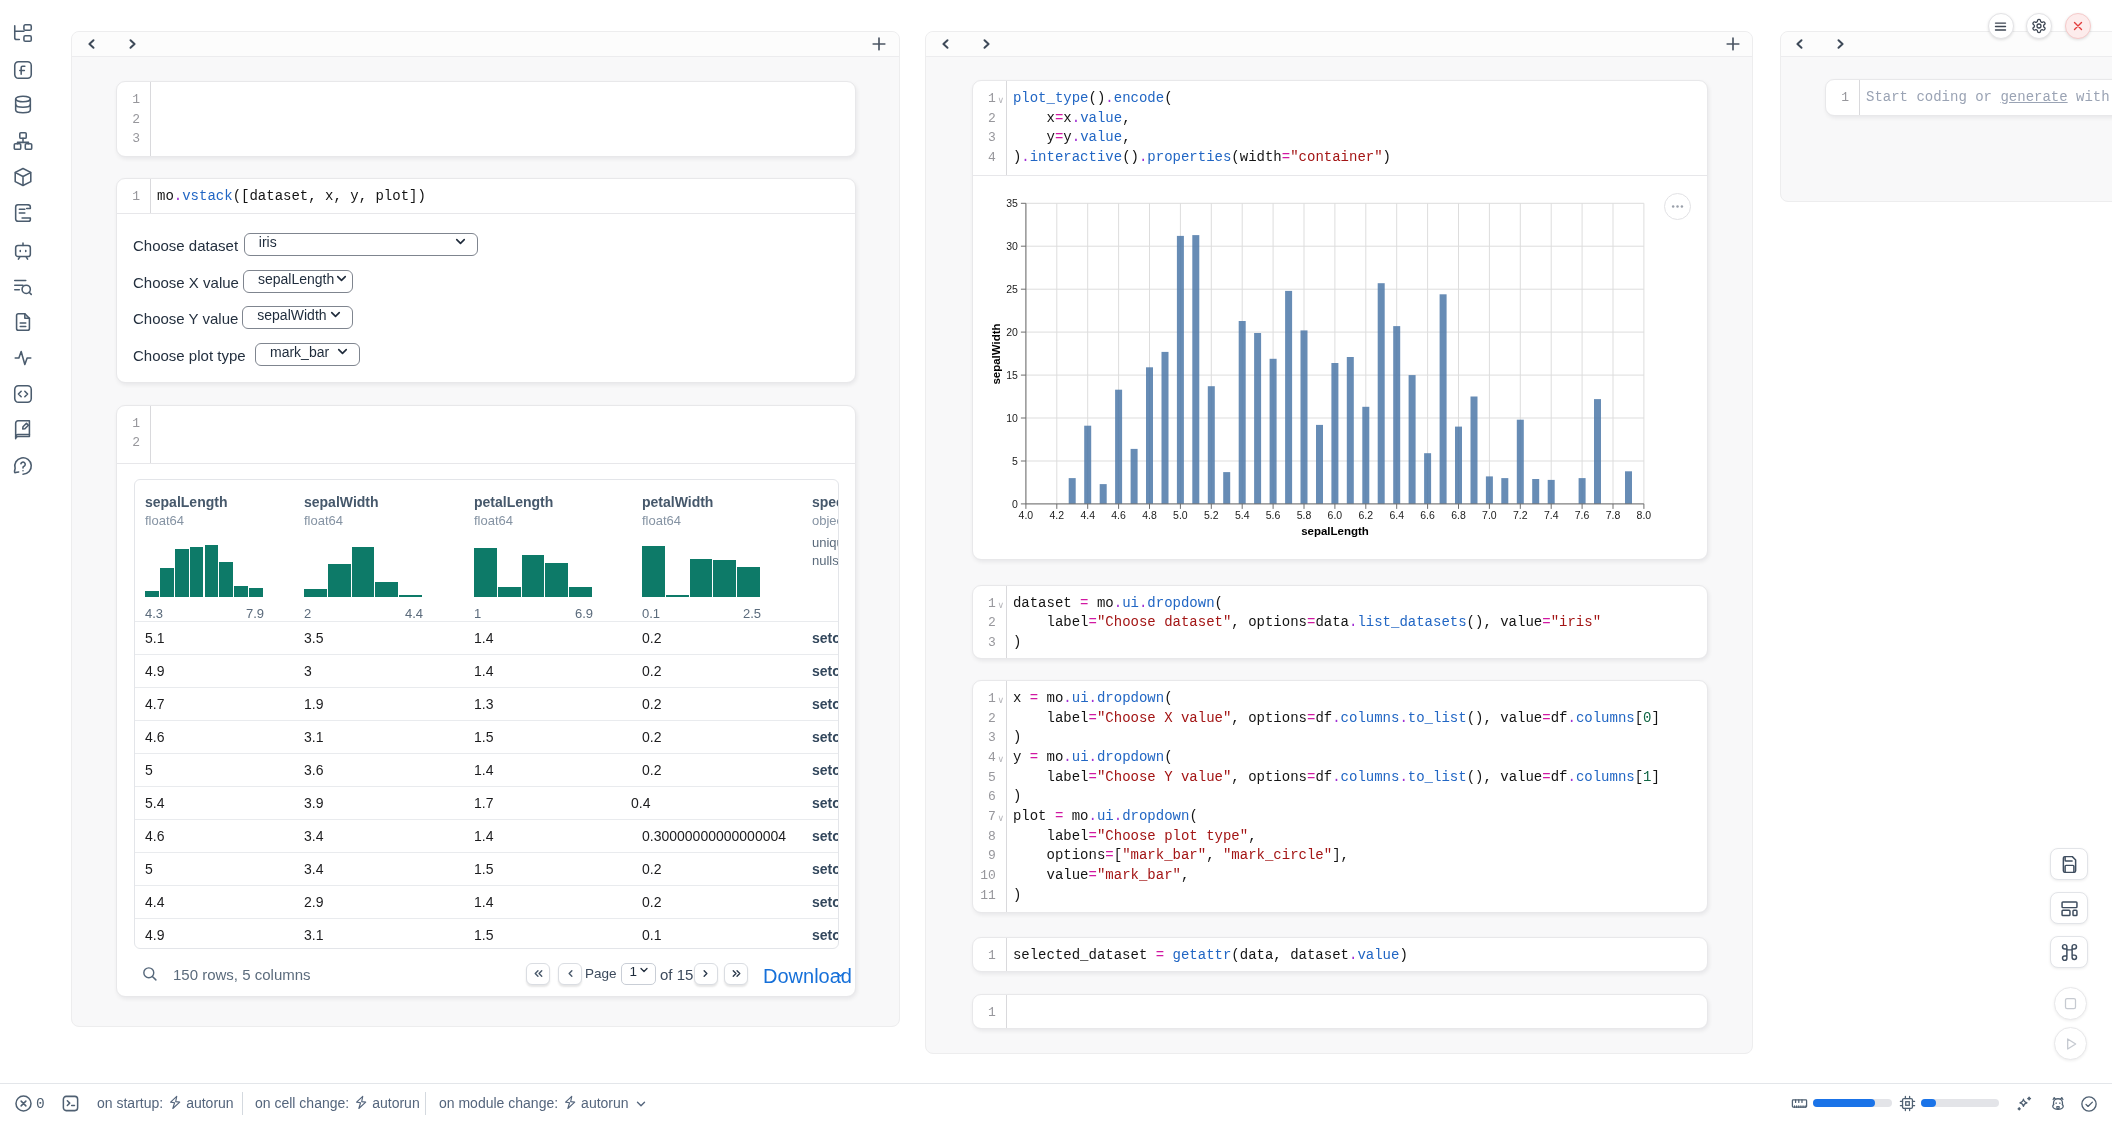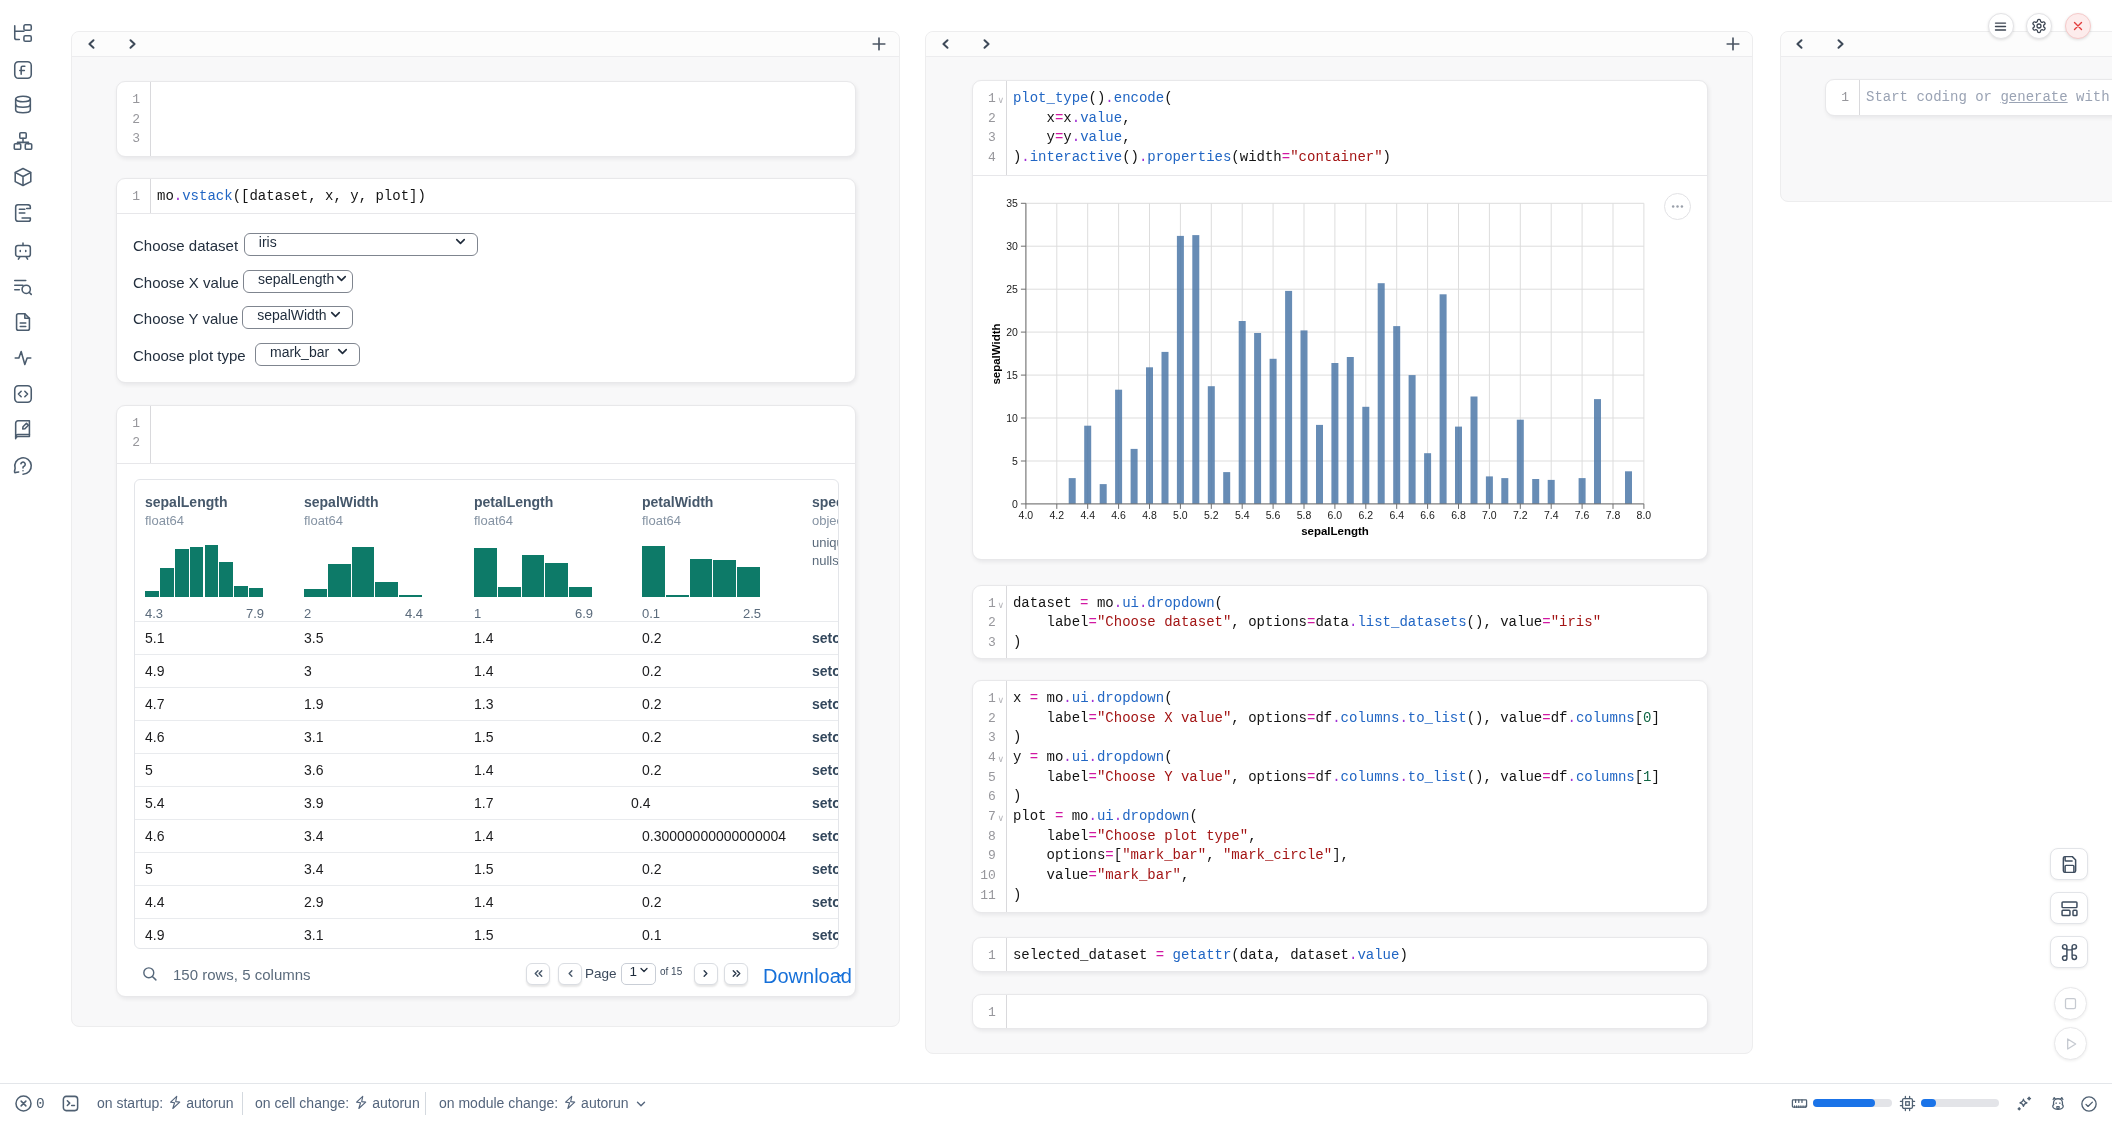"of 15" div.statxt { font-size: 10px -> 15px }
